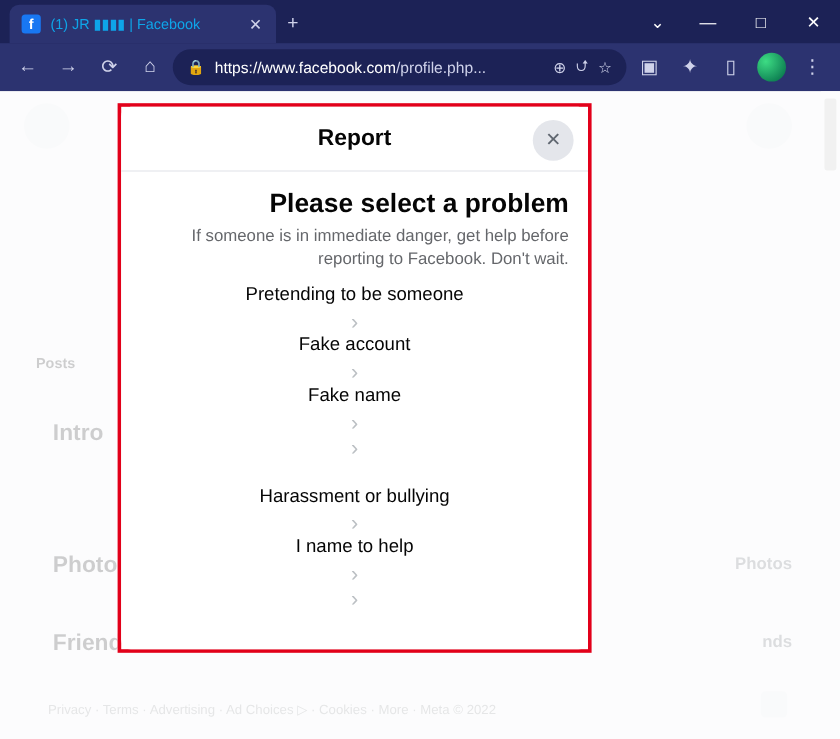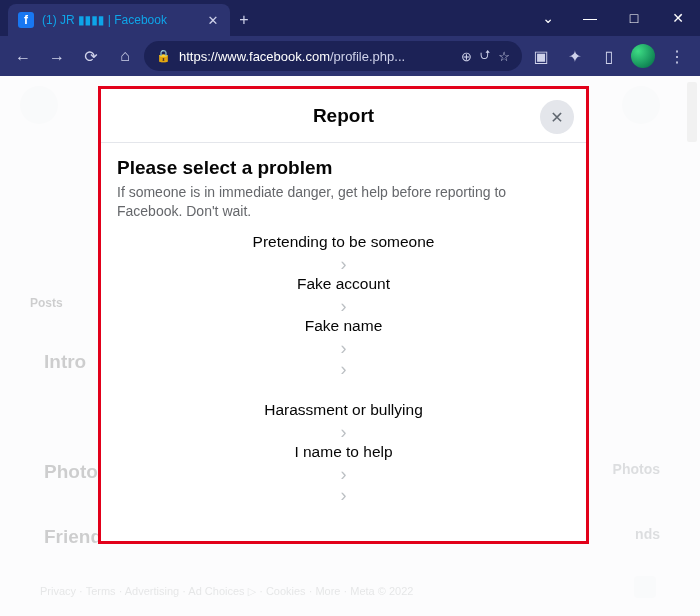"Report" .modal-frame { text-align: none -> right; width: 491px -> 395px }
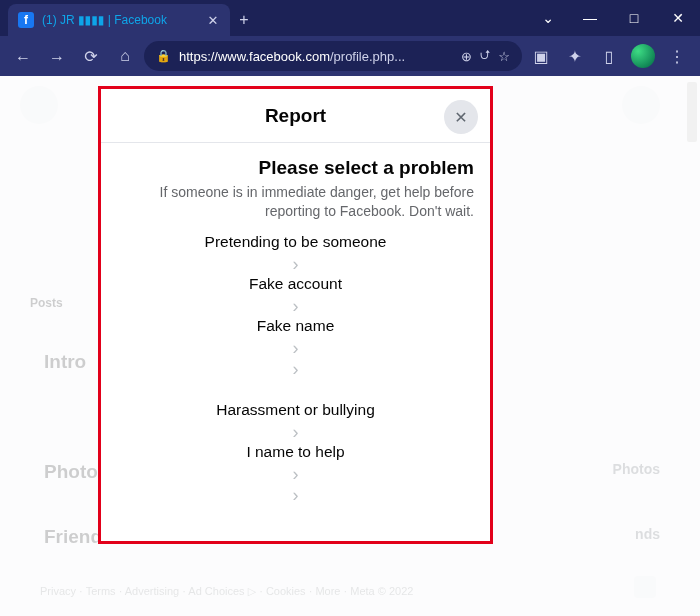"Please select a problem" .section-title { font-size: 19px -> 22px }
